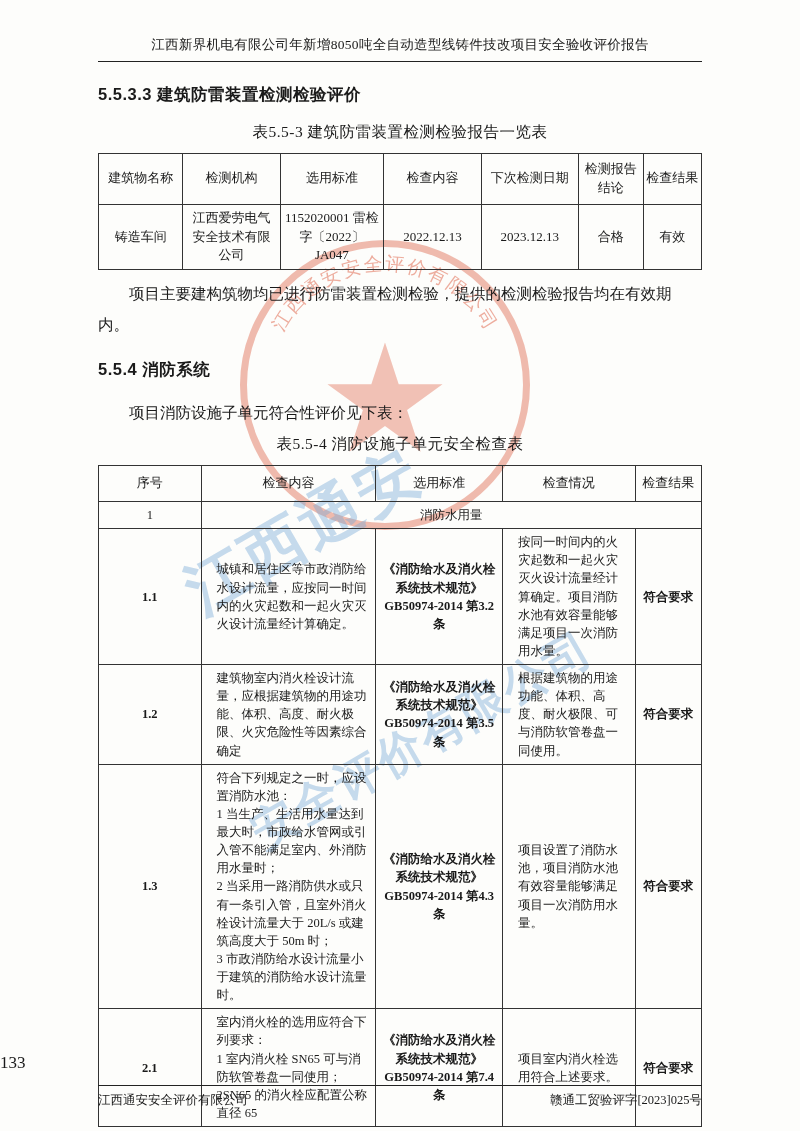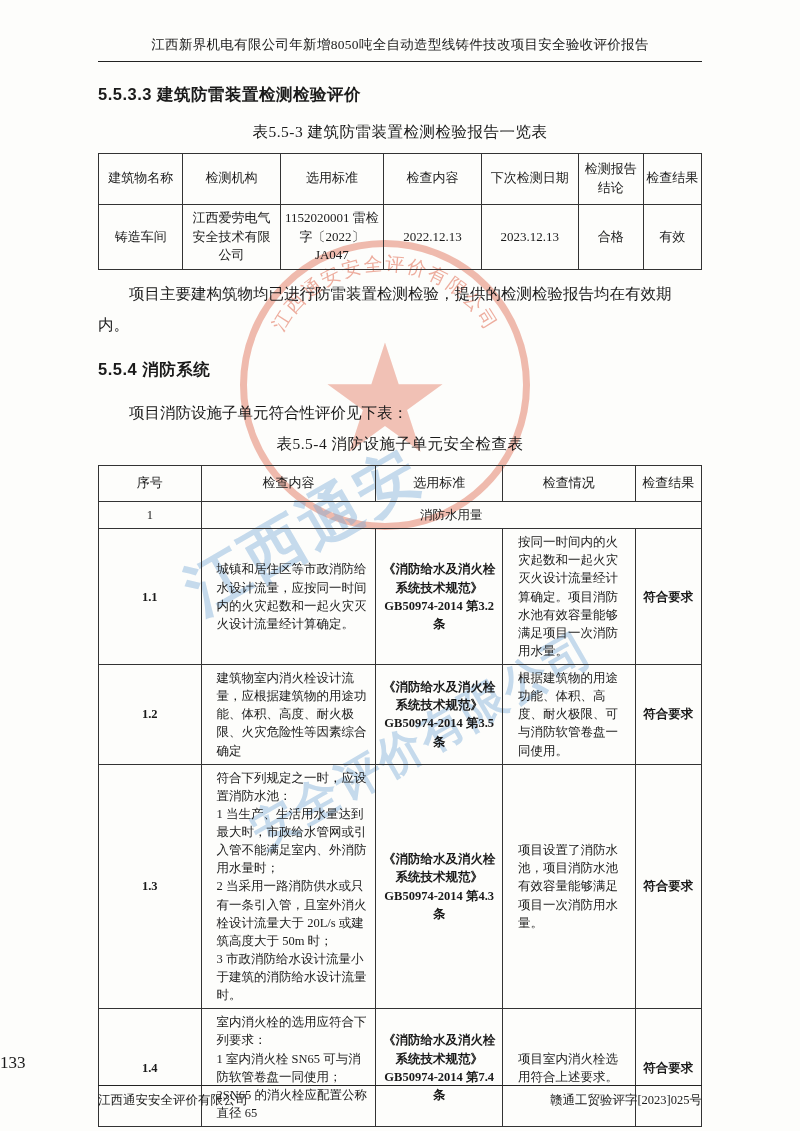"1.4" td.ctr { text: 1.4 -> 2.1 }
